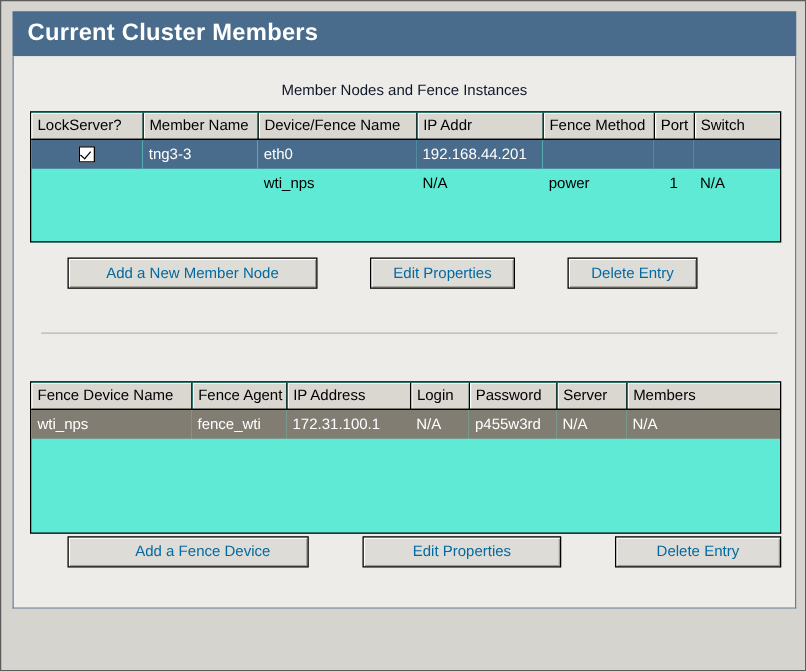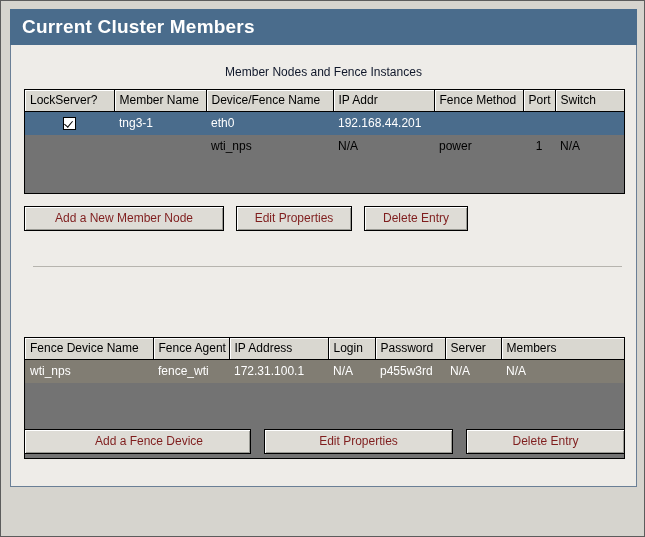"LockServer?" .tbl-wrap { background: #737373 -> #5eead4 }
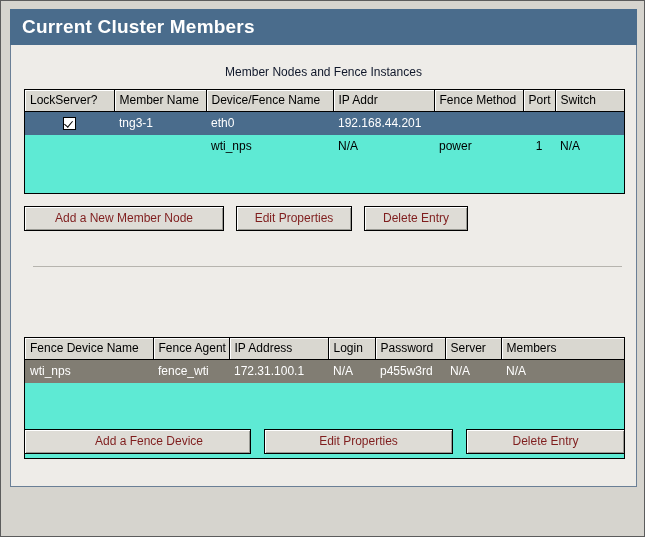"tng3-1" td { text: tng3-1 -> tng3-3 }
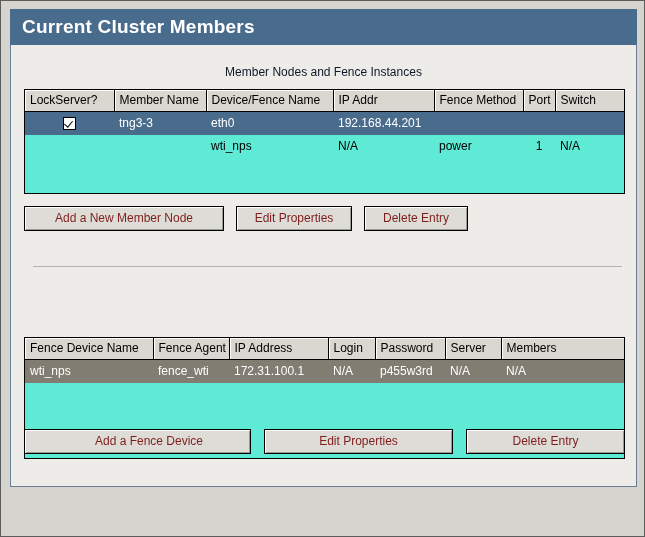"Add a New Member Node" .btn { color: #7f1d1d -> #0369a1; margin-left: none -> 30px }
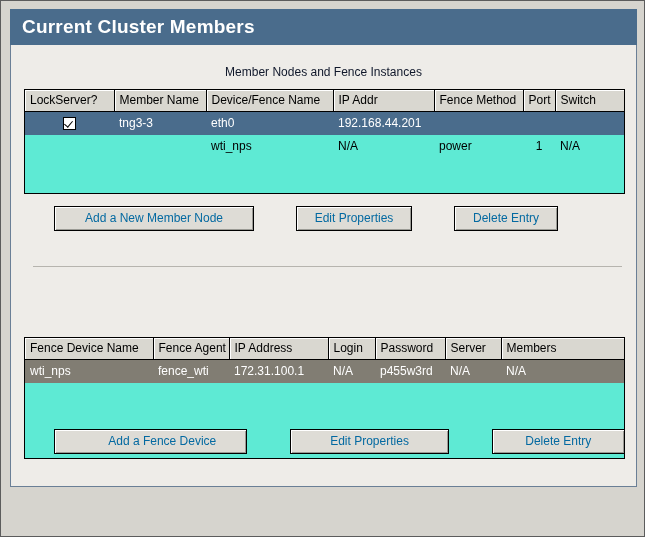"Fence Device Name" div.tbl-wrap { top: 292px -> 260px }
